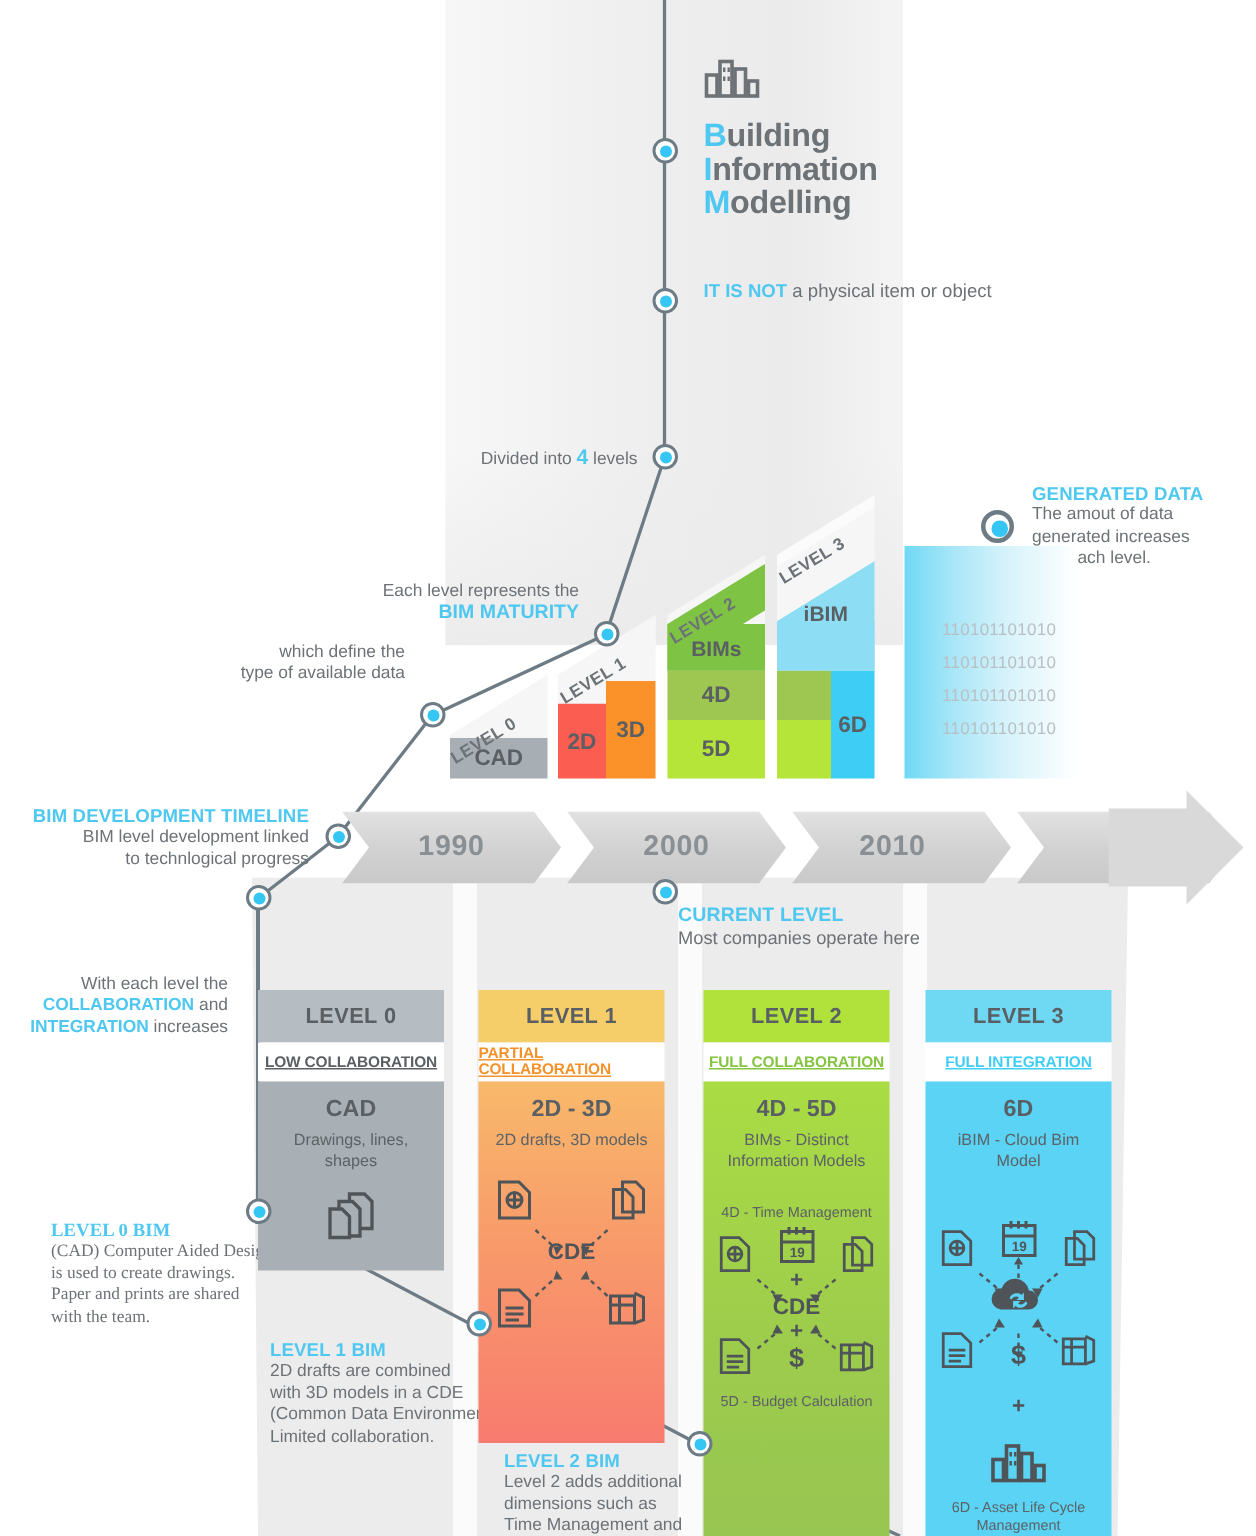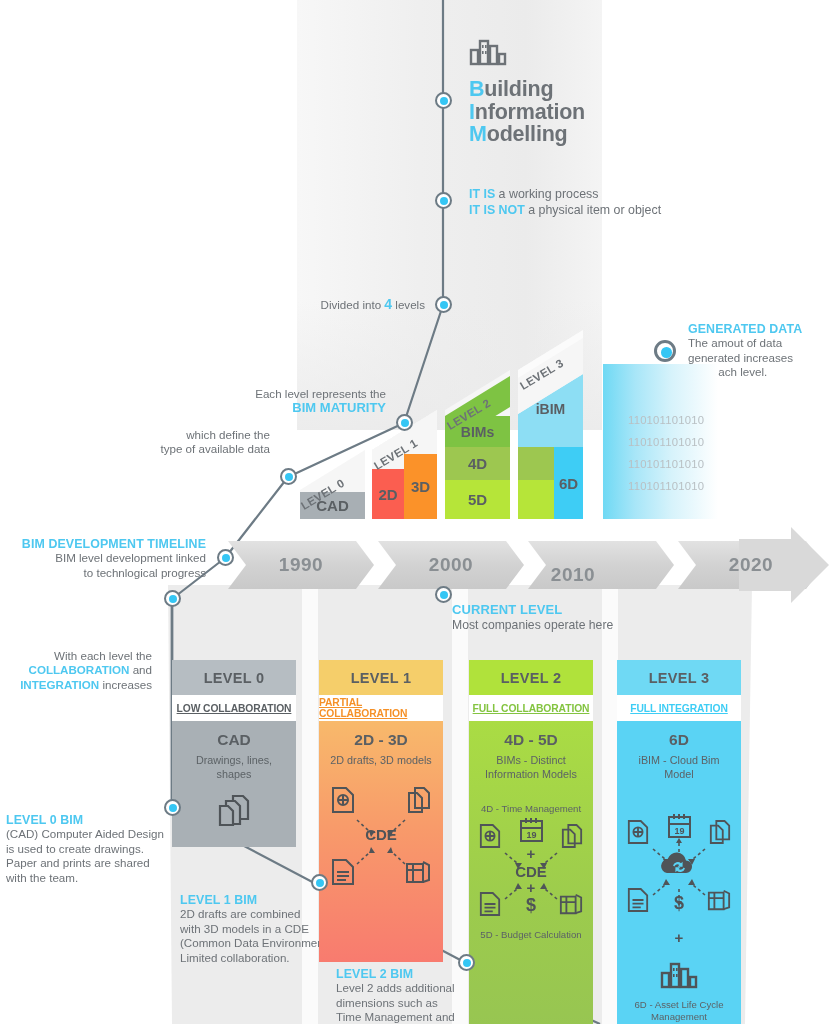"IT IS a working process" div { html: <div><b>IT IS</b><span> a working process</span></div> -> none }
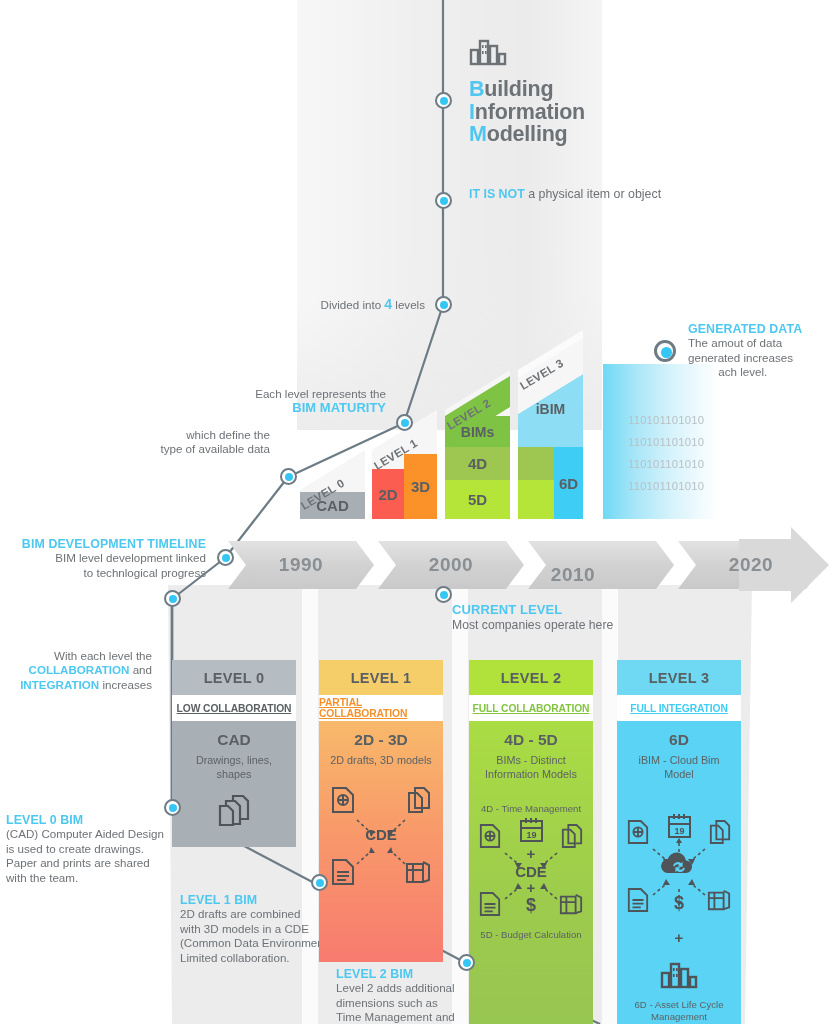"2010" div.abs { left: 500px -> 522px; margin-top: 10px -> none }
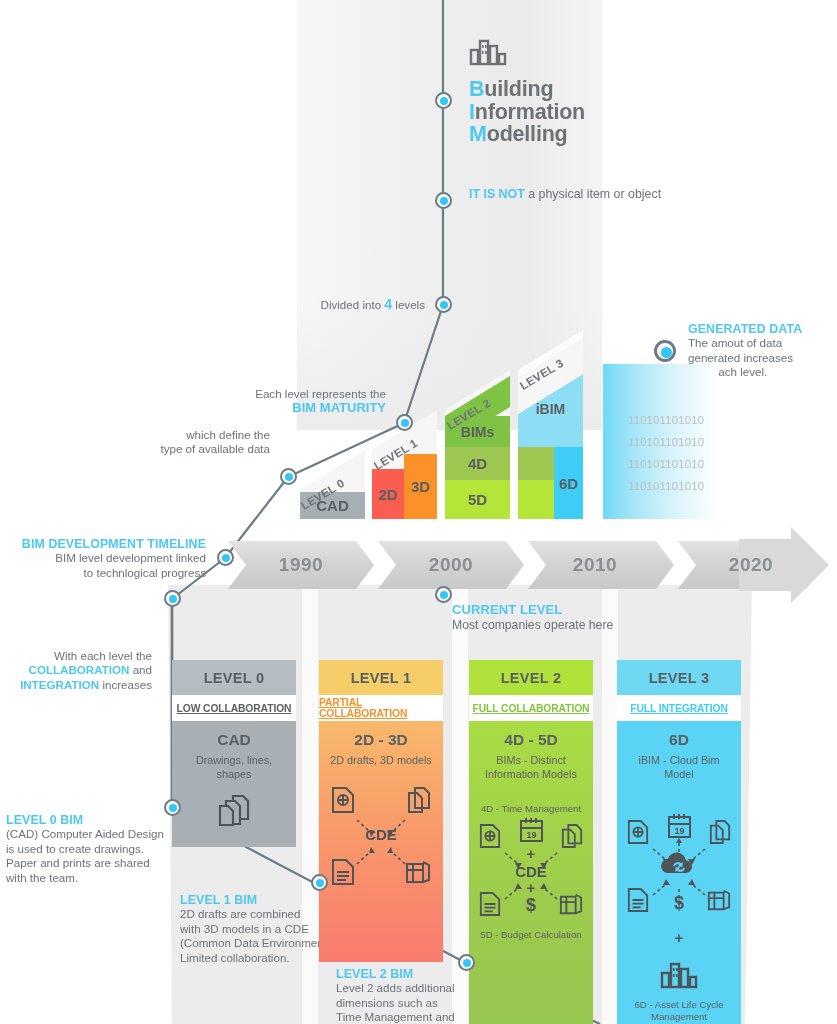"2020" div.abs { html: <div>2020</div> -> none }
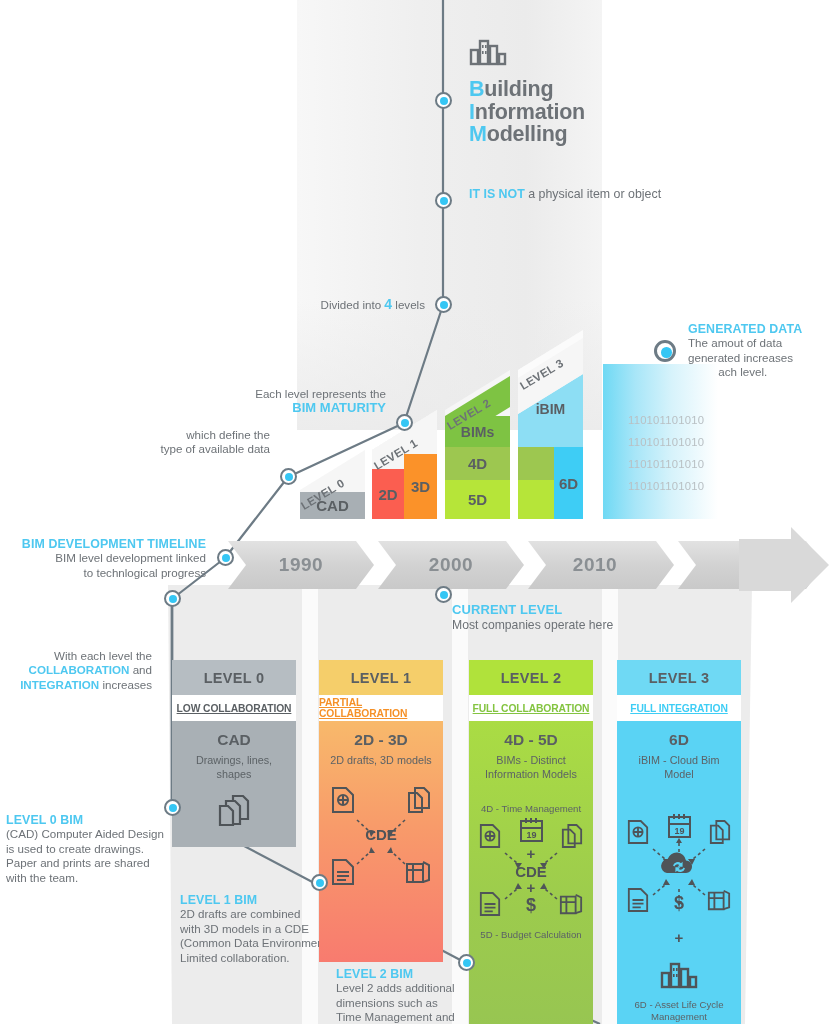"LEVEL 0 BIM" div.abs { font-family: none -> Liberation Serif, serif; left: 6px -> 34px }
